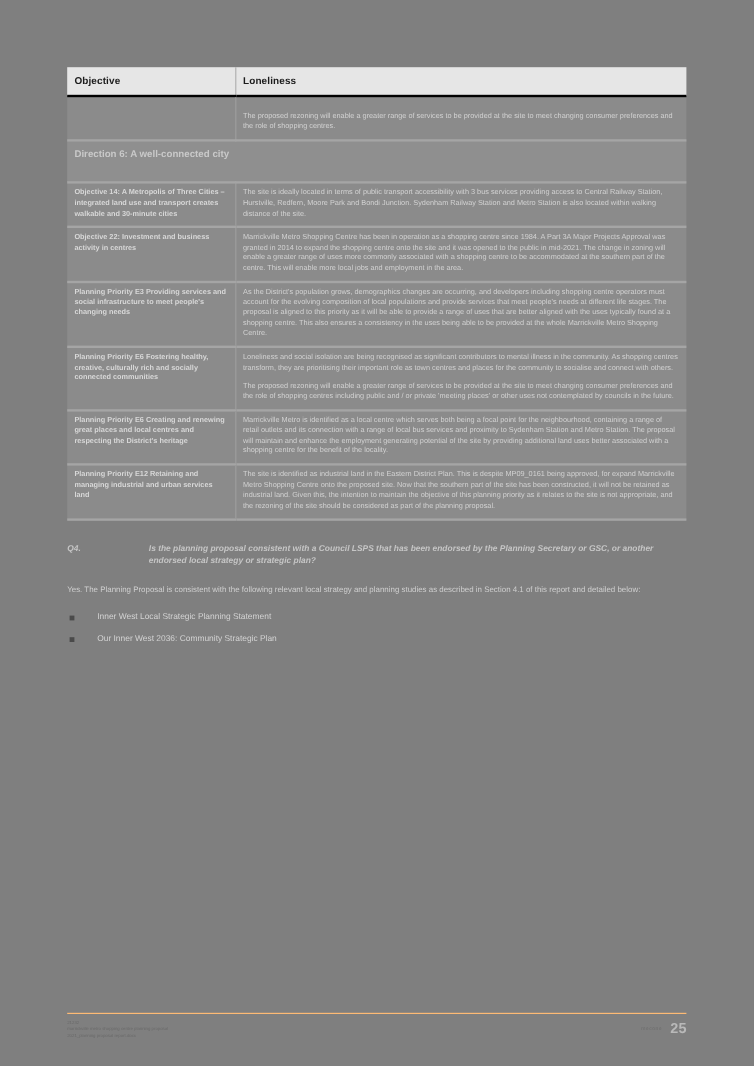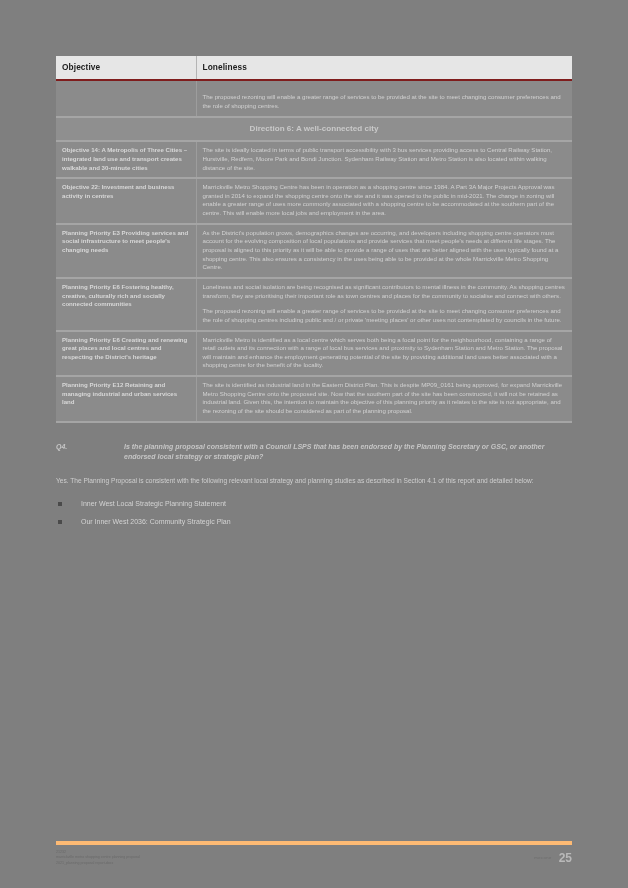"Objective" tr.hdr-row td { border-bottom: 2px solid #7f1d1d -> 2px solid #000000 }
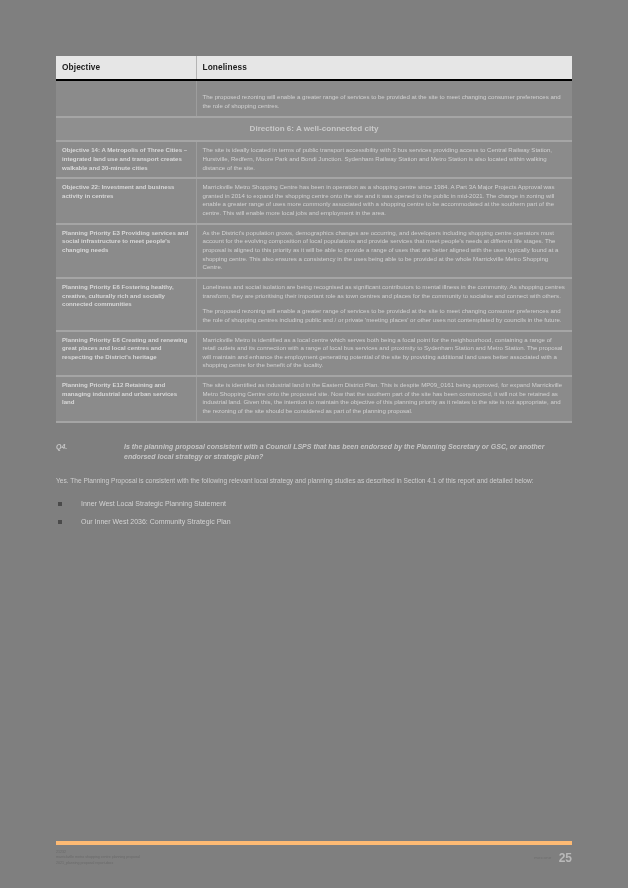"Direction 6: A well-connected city" tr.band-row td { padding-bottom: 7px -> 18px; text-align: center -> none }
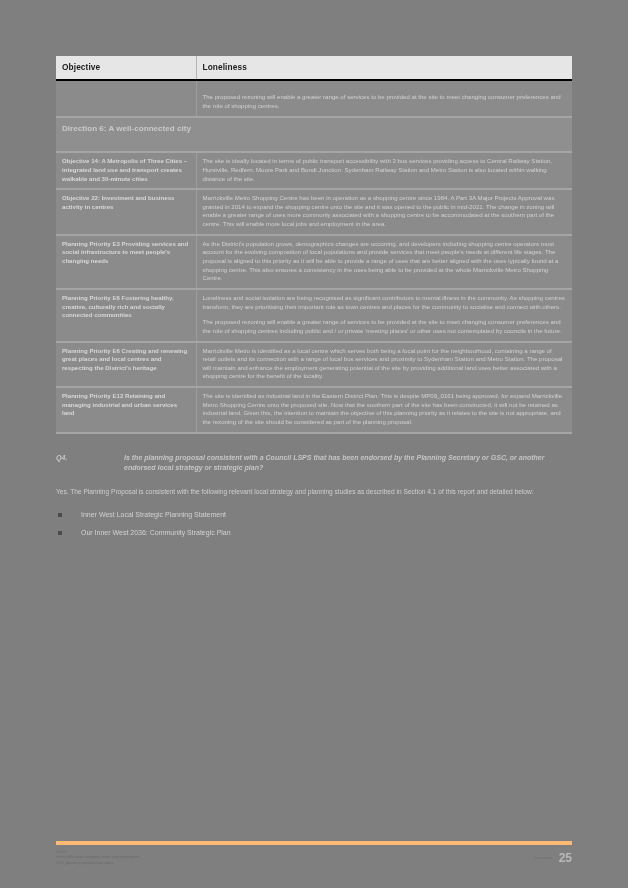"25" .footer { align-items: center -> flex-start; border-top: 4px solid #fdba74 -> 1px solid #fdba74 }
